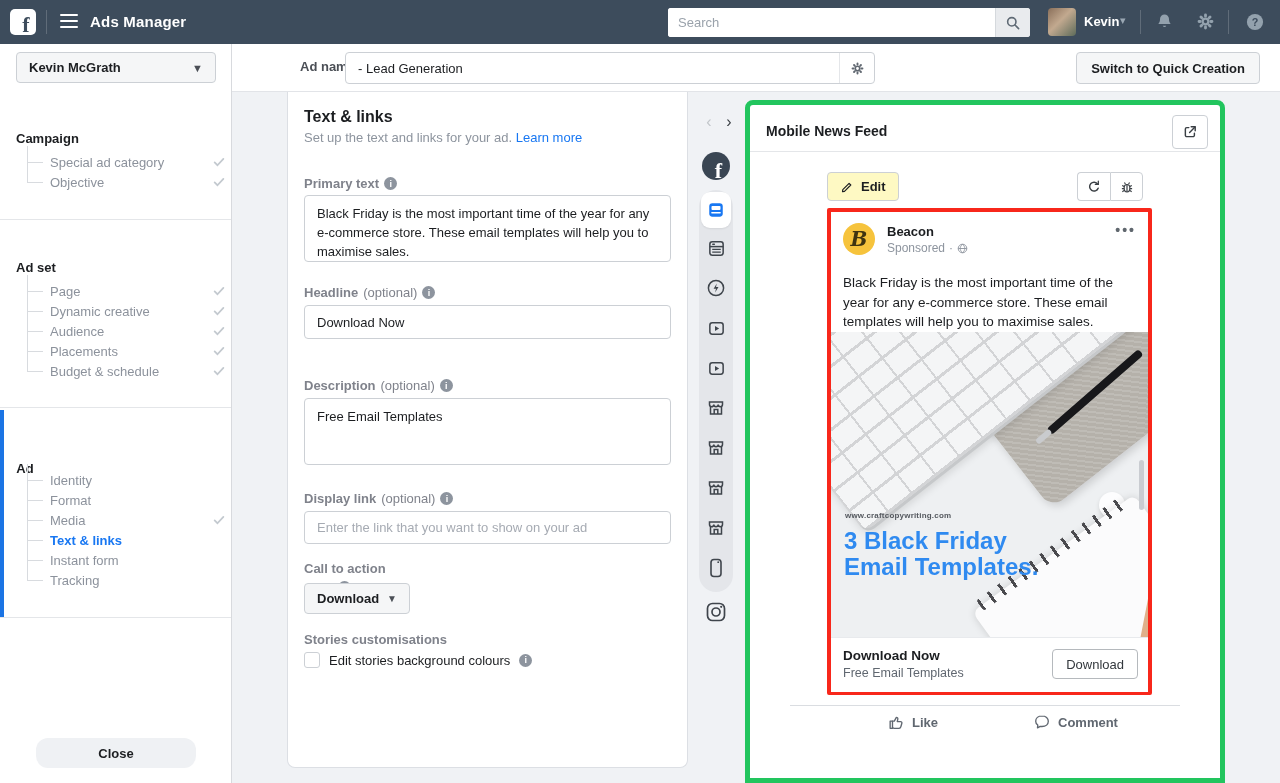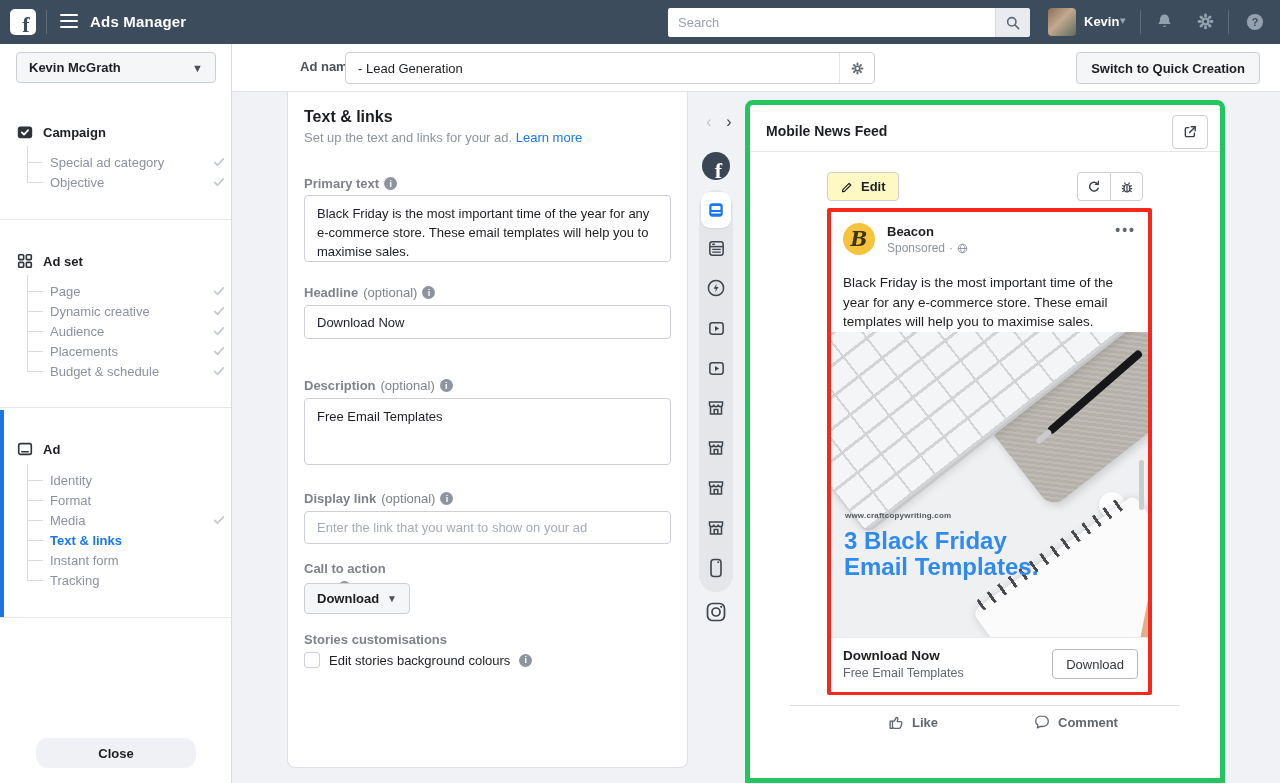"Campaign" .sec-head { flex-direction: none -> column }
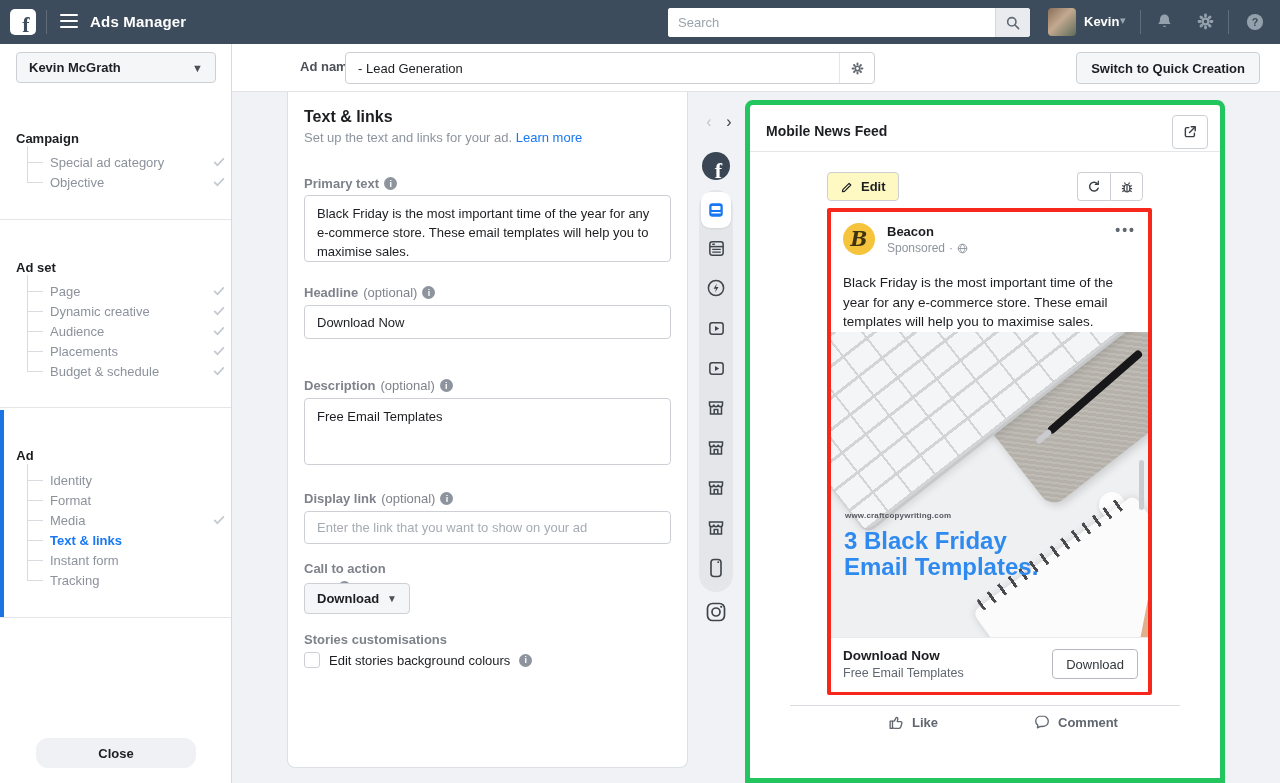"Ad" div.sec-head { top: 395px -> 408px }
